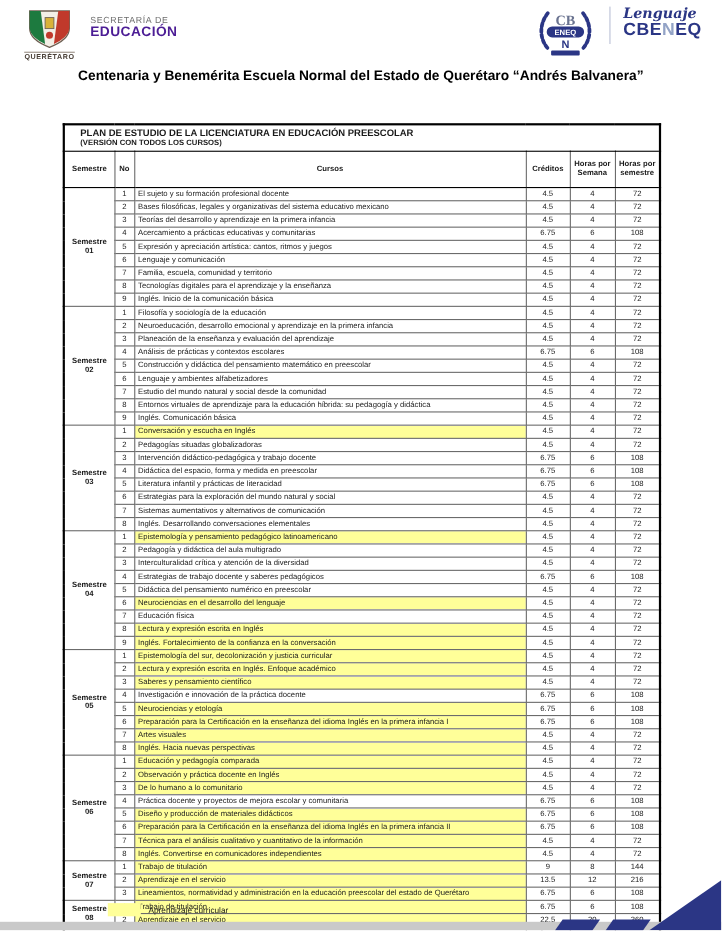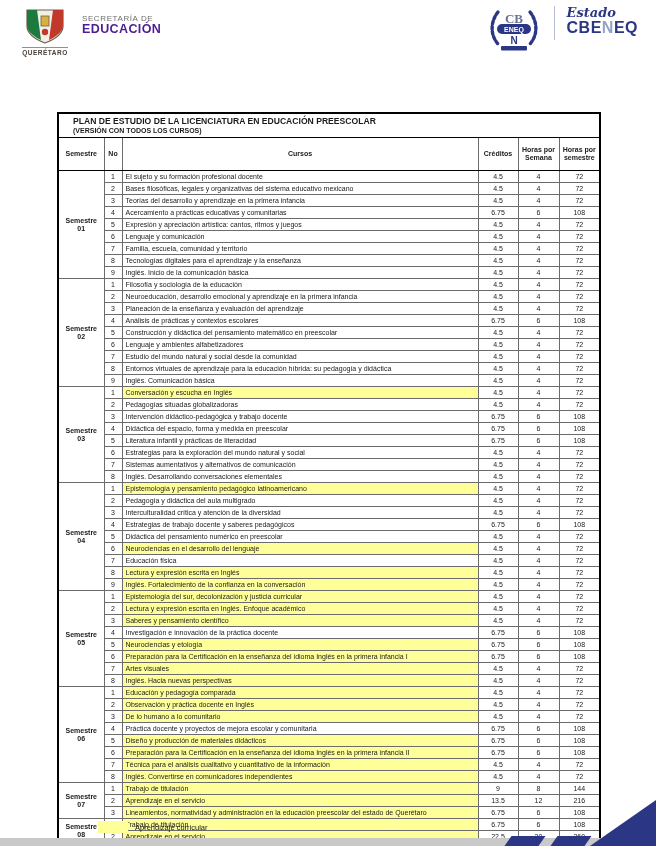"Estado" div.wm-script { text: Estado -> Lenguaje }
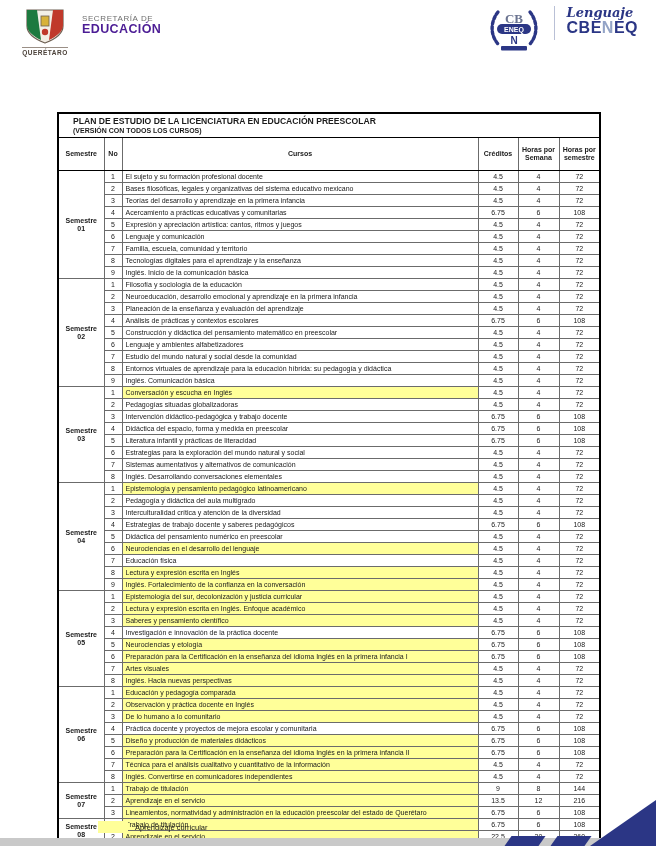"Centenaria y Benemérita Escuela Normal" div.page-title { html: none -> <div>Centenaria y Benemérita Escuela Normal del Estado de Querétaro “Andrés Balvanera”</div> }
